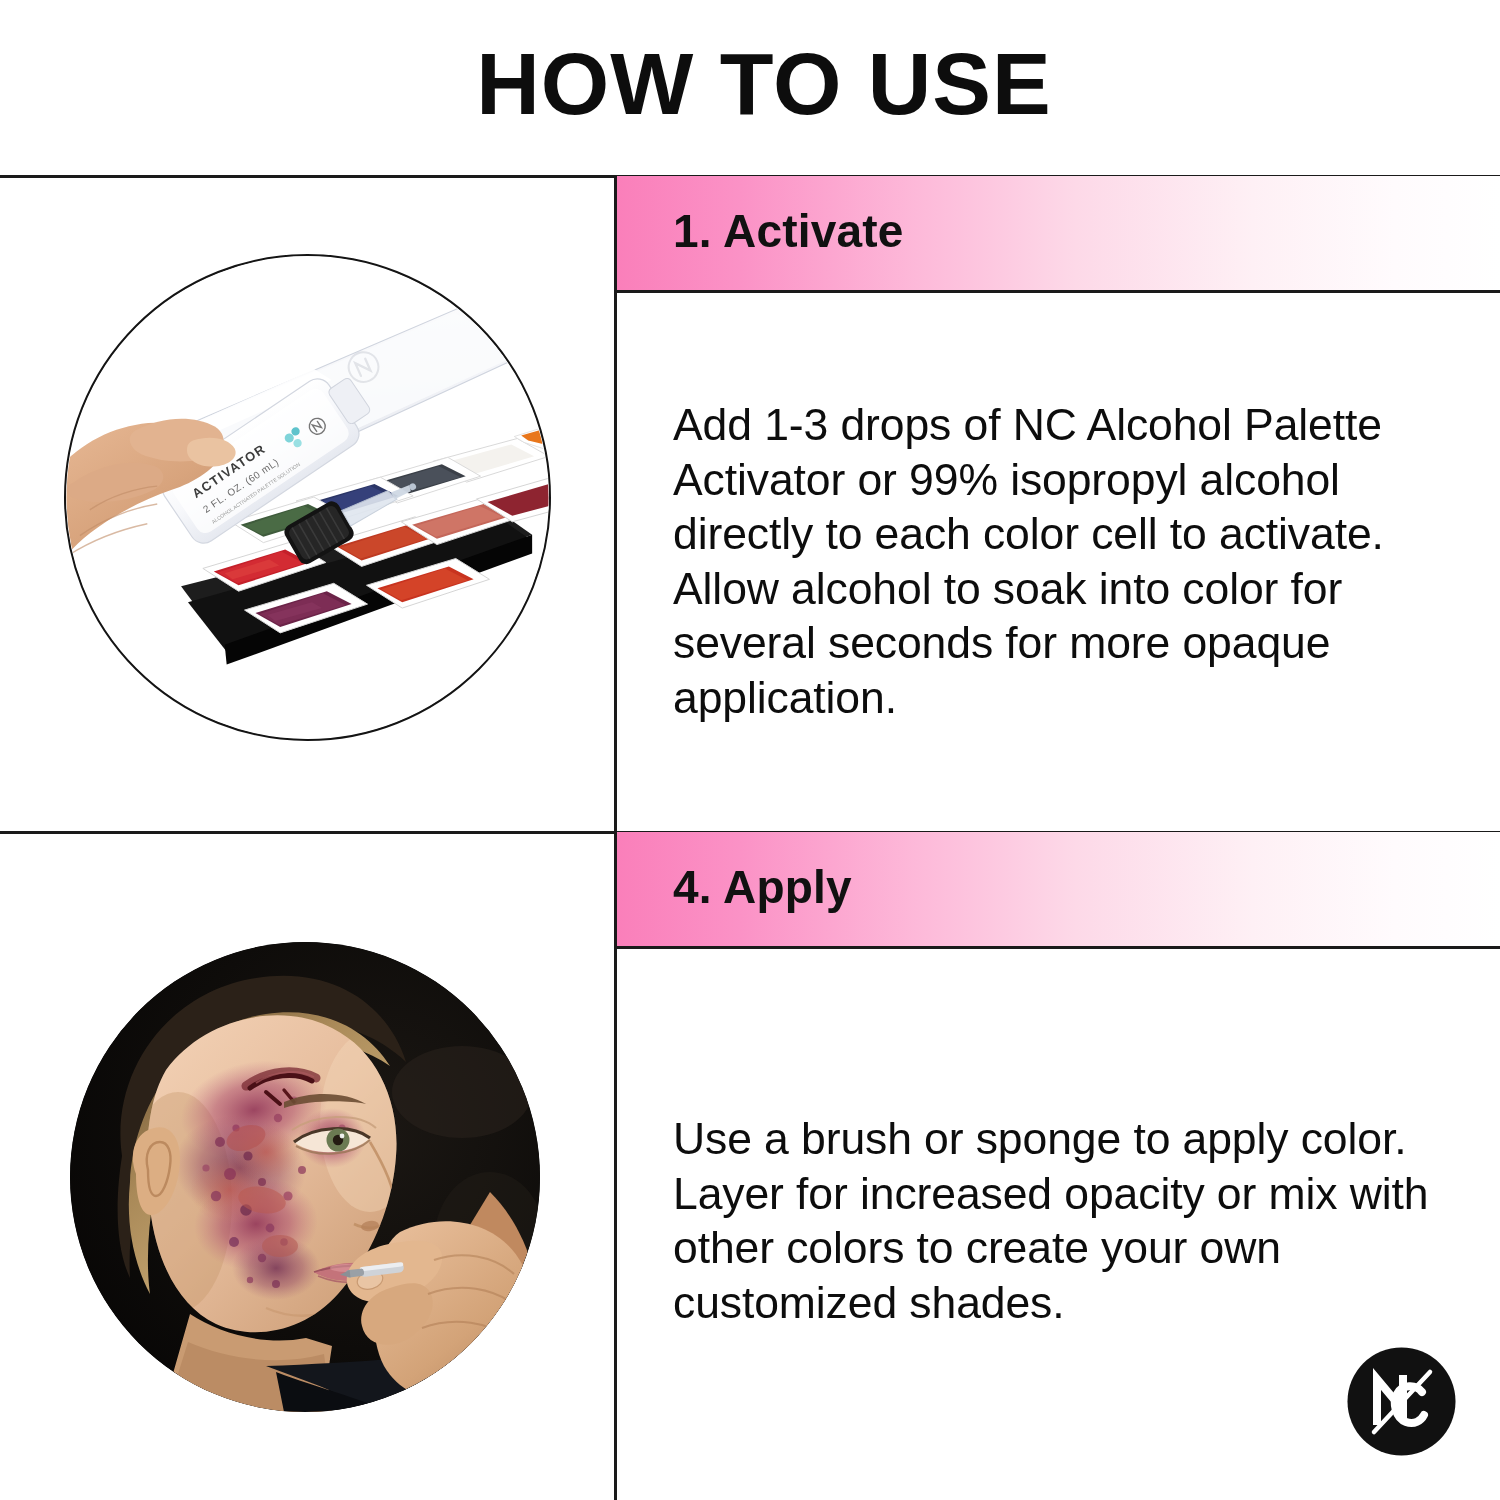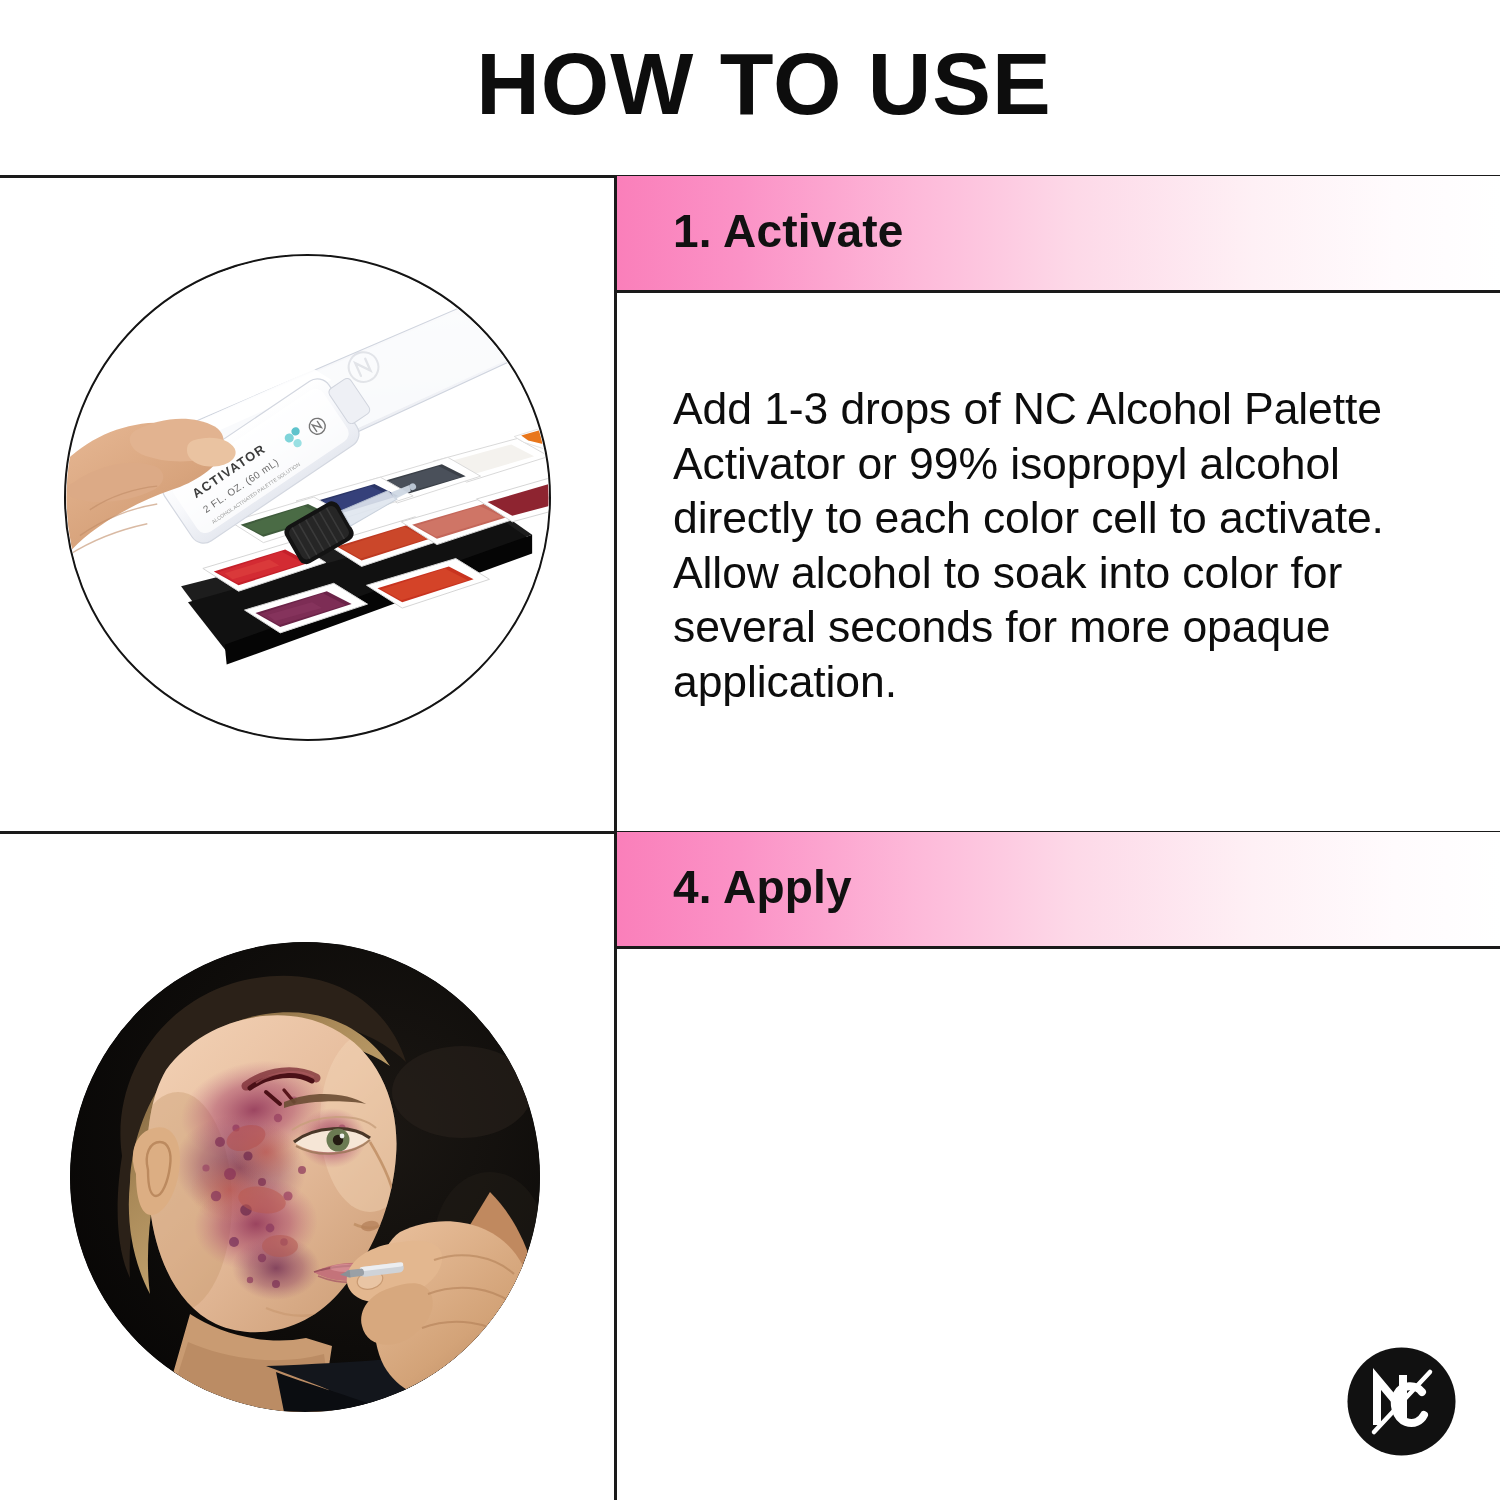"Add 1-3 drops of NC" .row1 .step-body { top: 206px -> 222px }
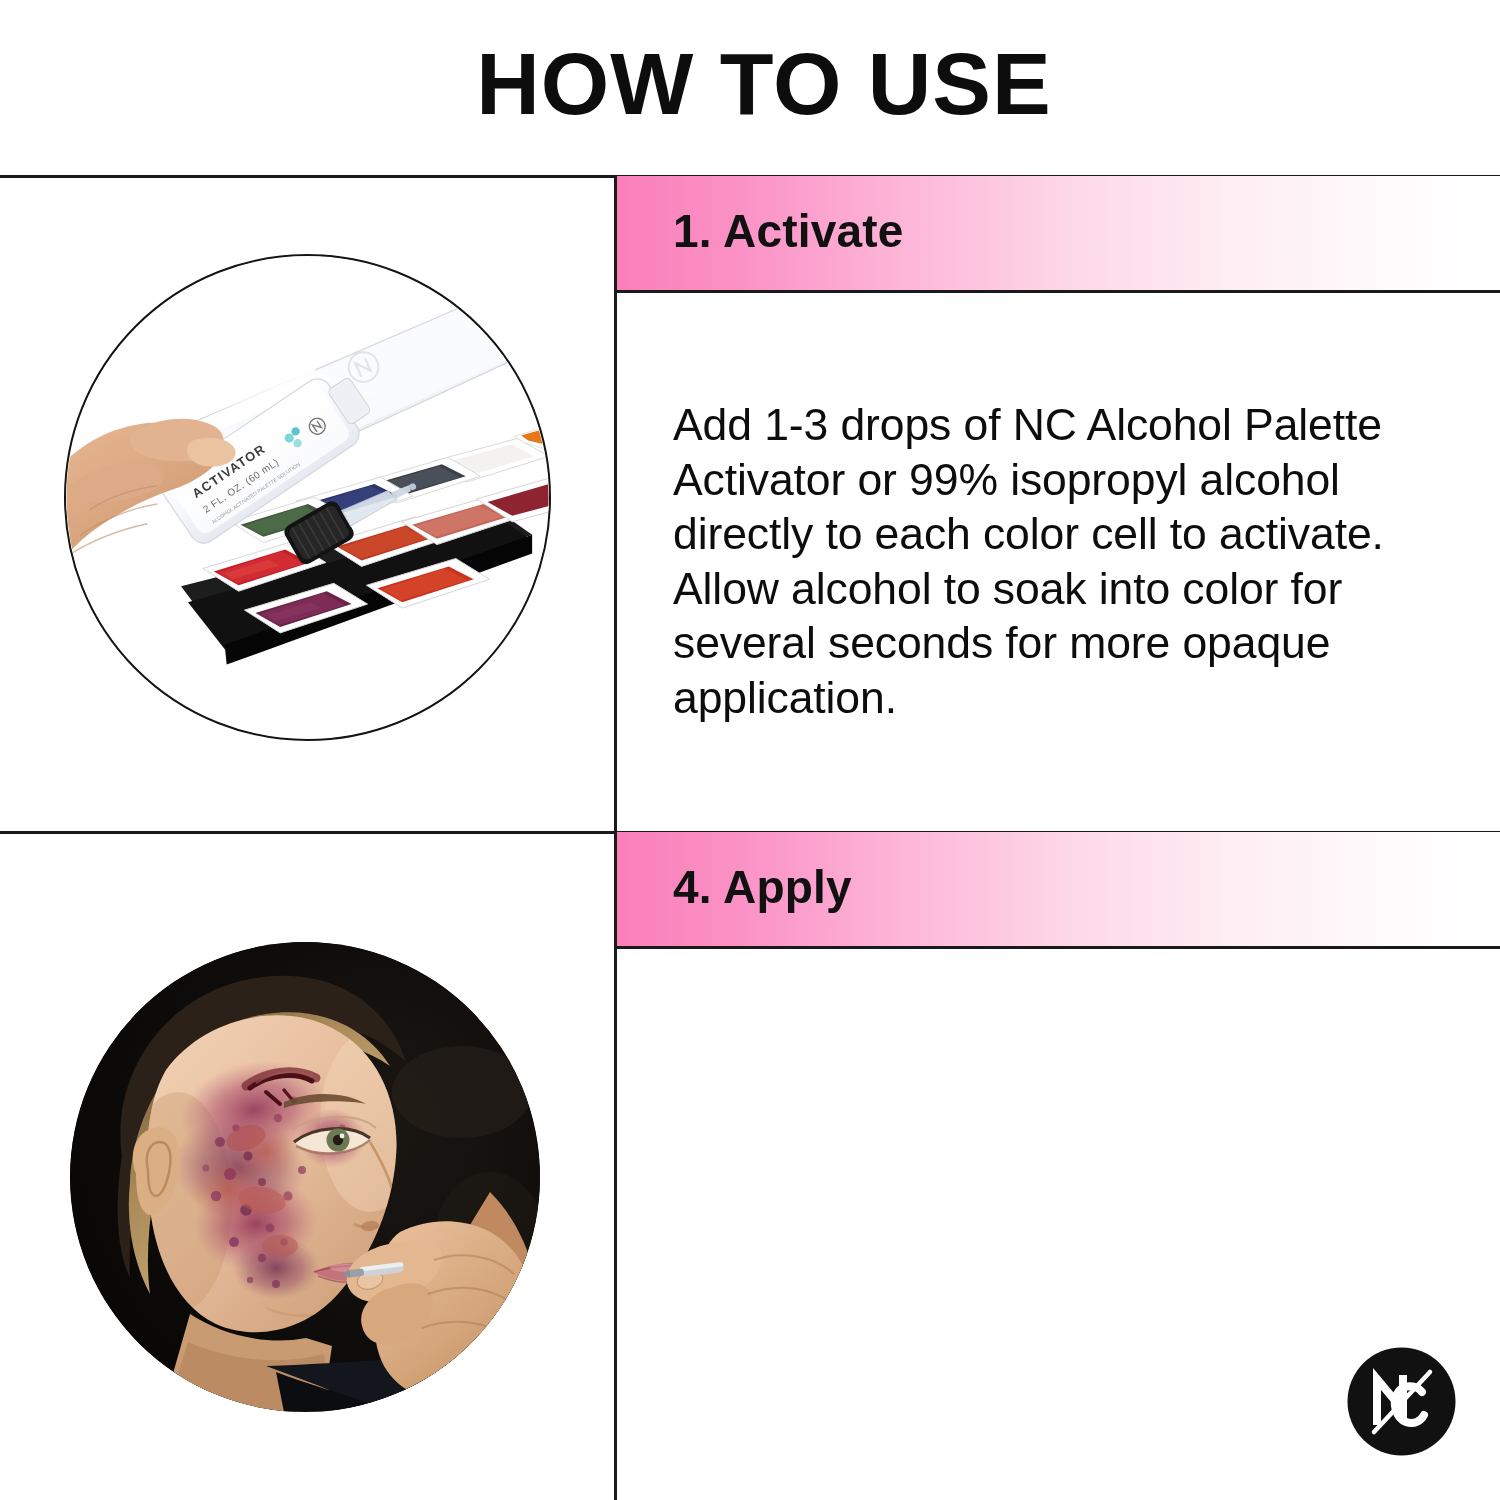"Use a brush or sponge" div.step-body { html: none -> <div> <p>Use a brush or sponge to apply color. Layer for increased opacity or mix with other colors to create your own customized shades.</p> </div> }
